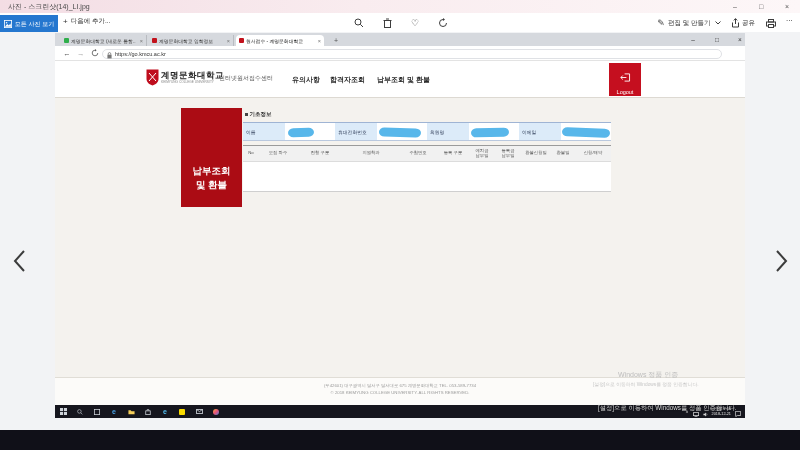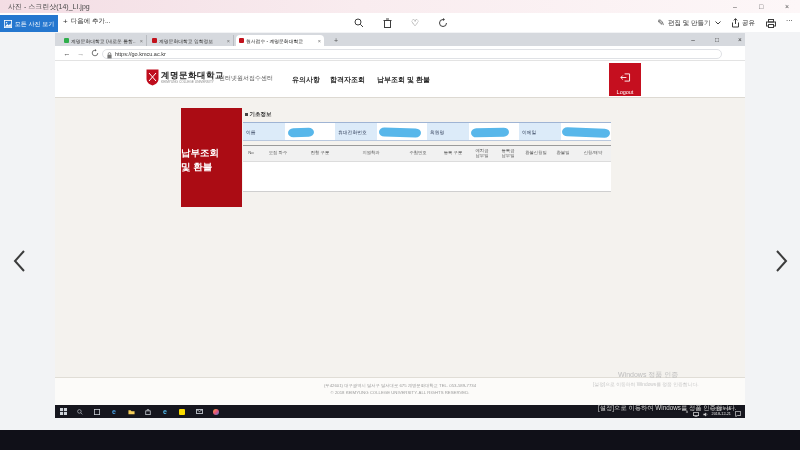"납부조회" .red-box { padding-top: 38px -> 56px; text-align: left -> center }
